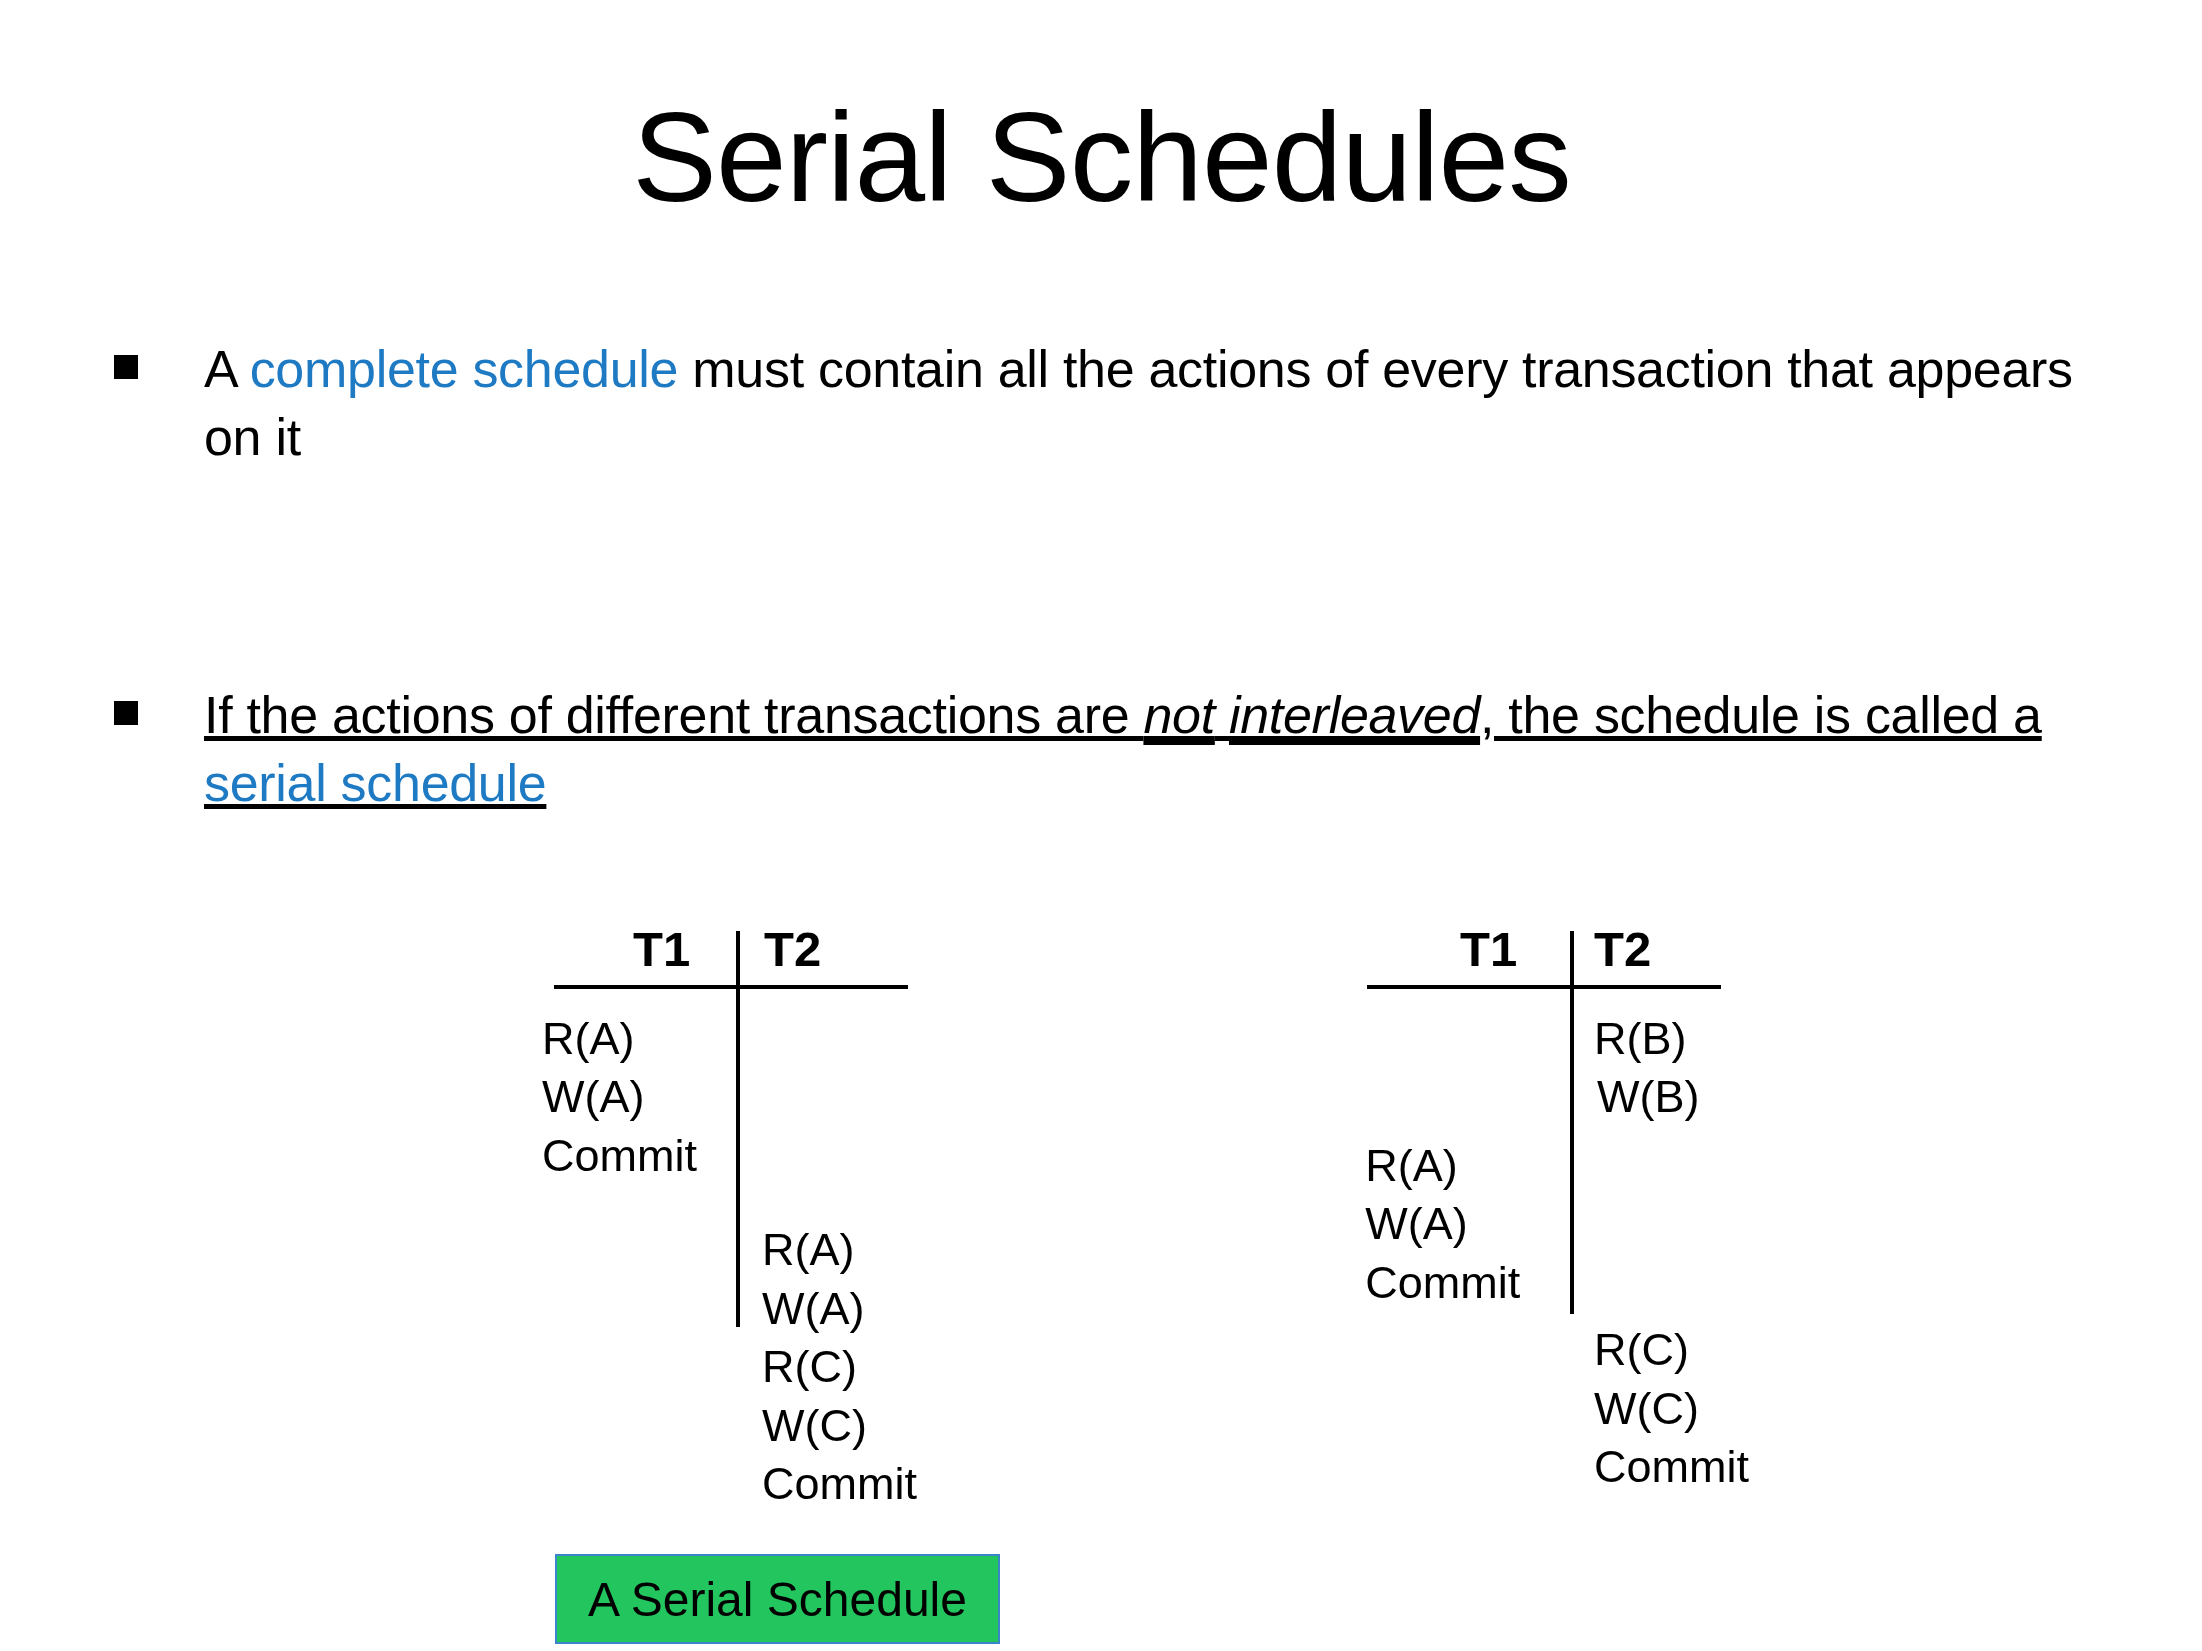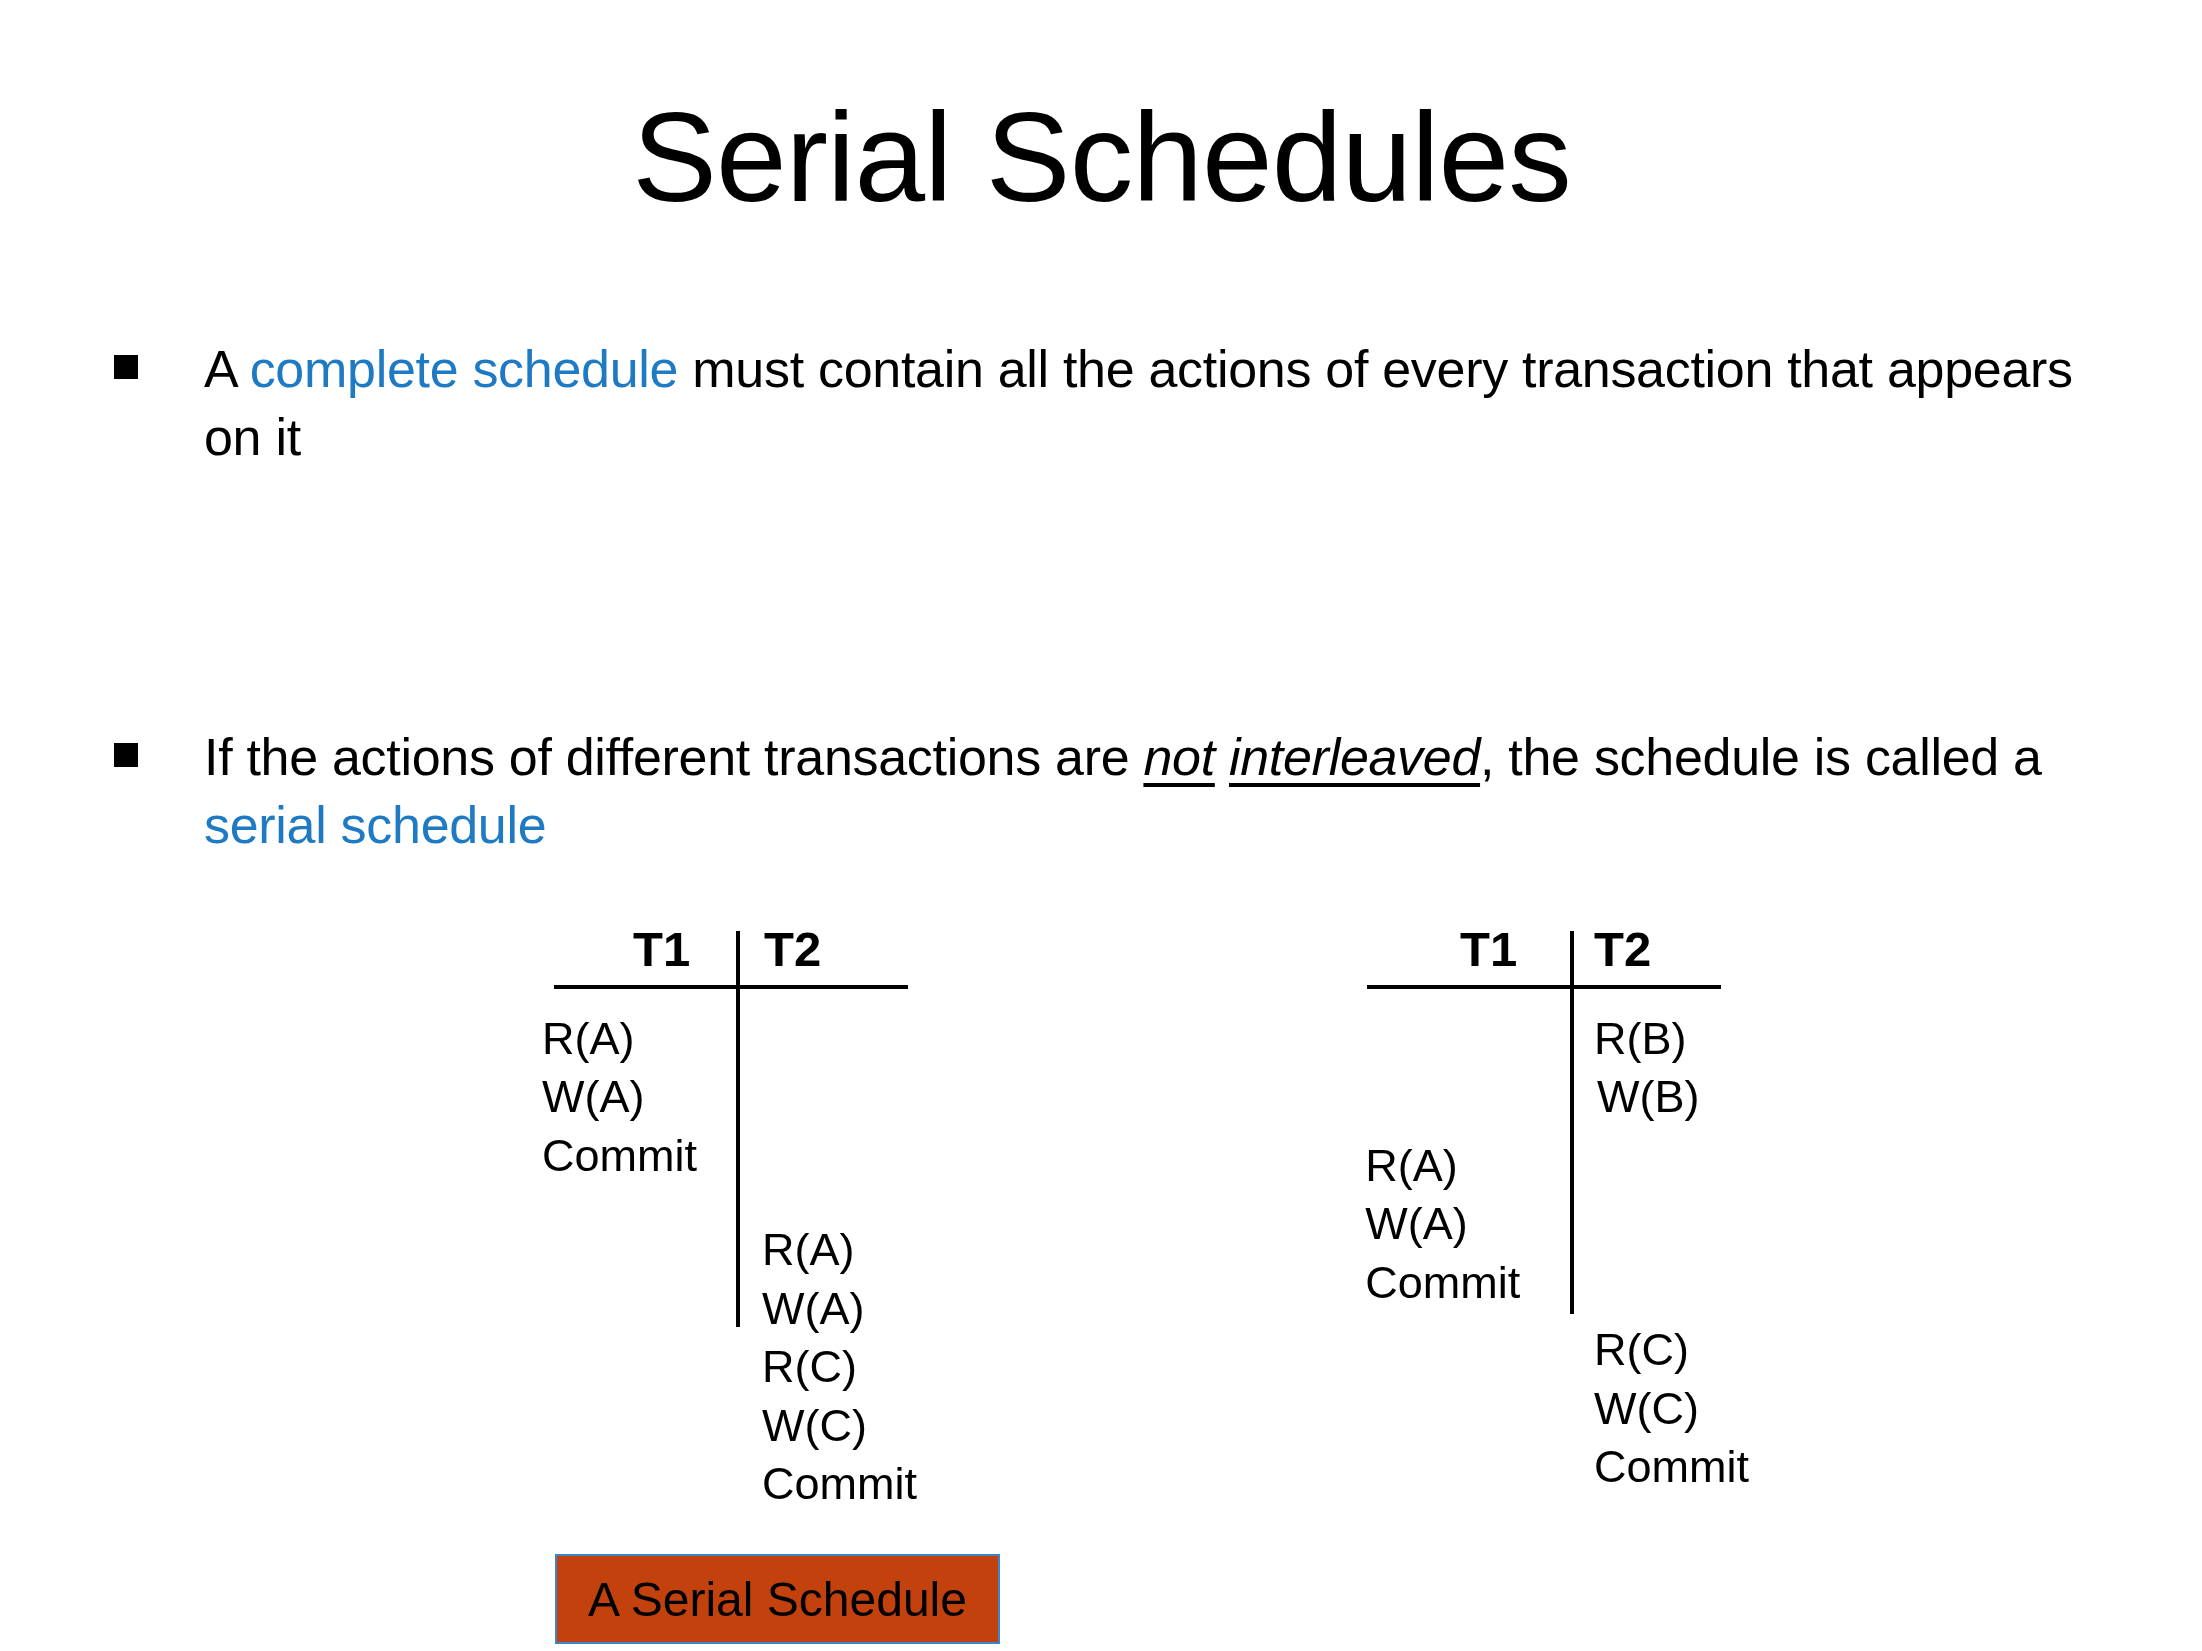"If the actions of different" #bullet-2 { text-decoration: none -> underline; top: 724px -> 682px }
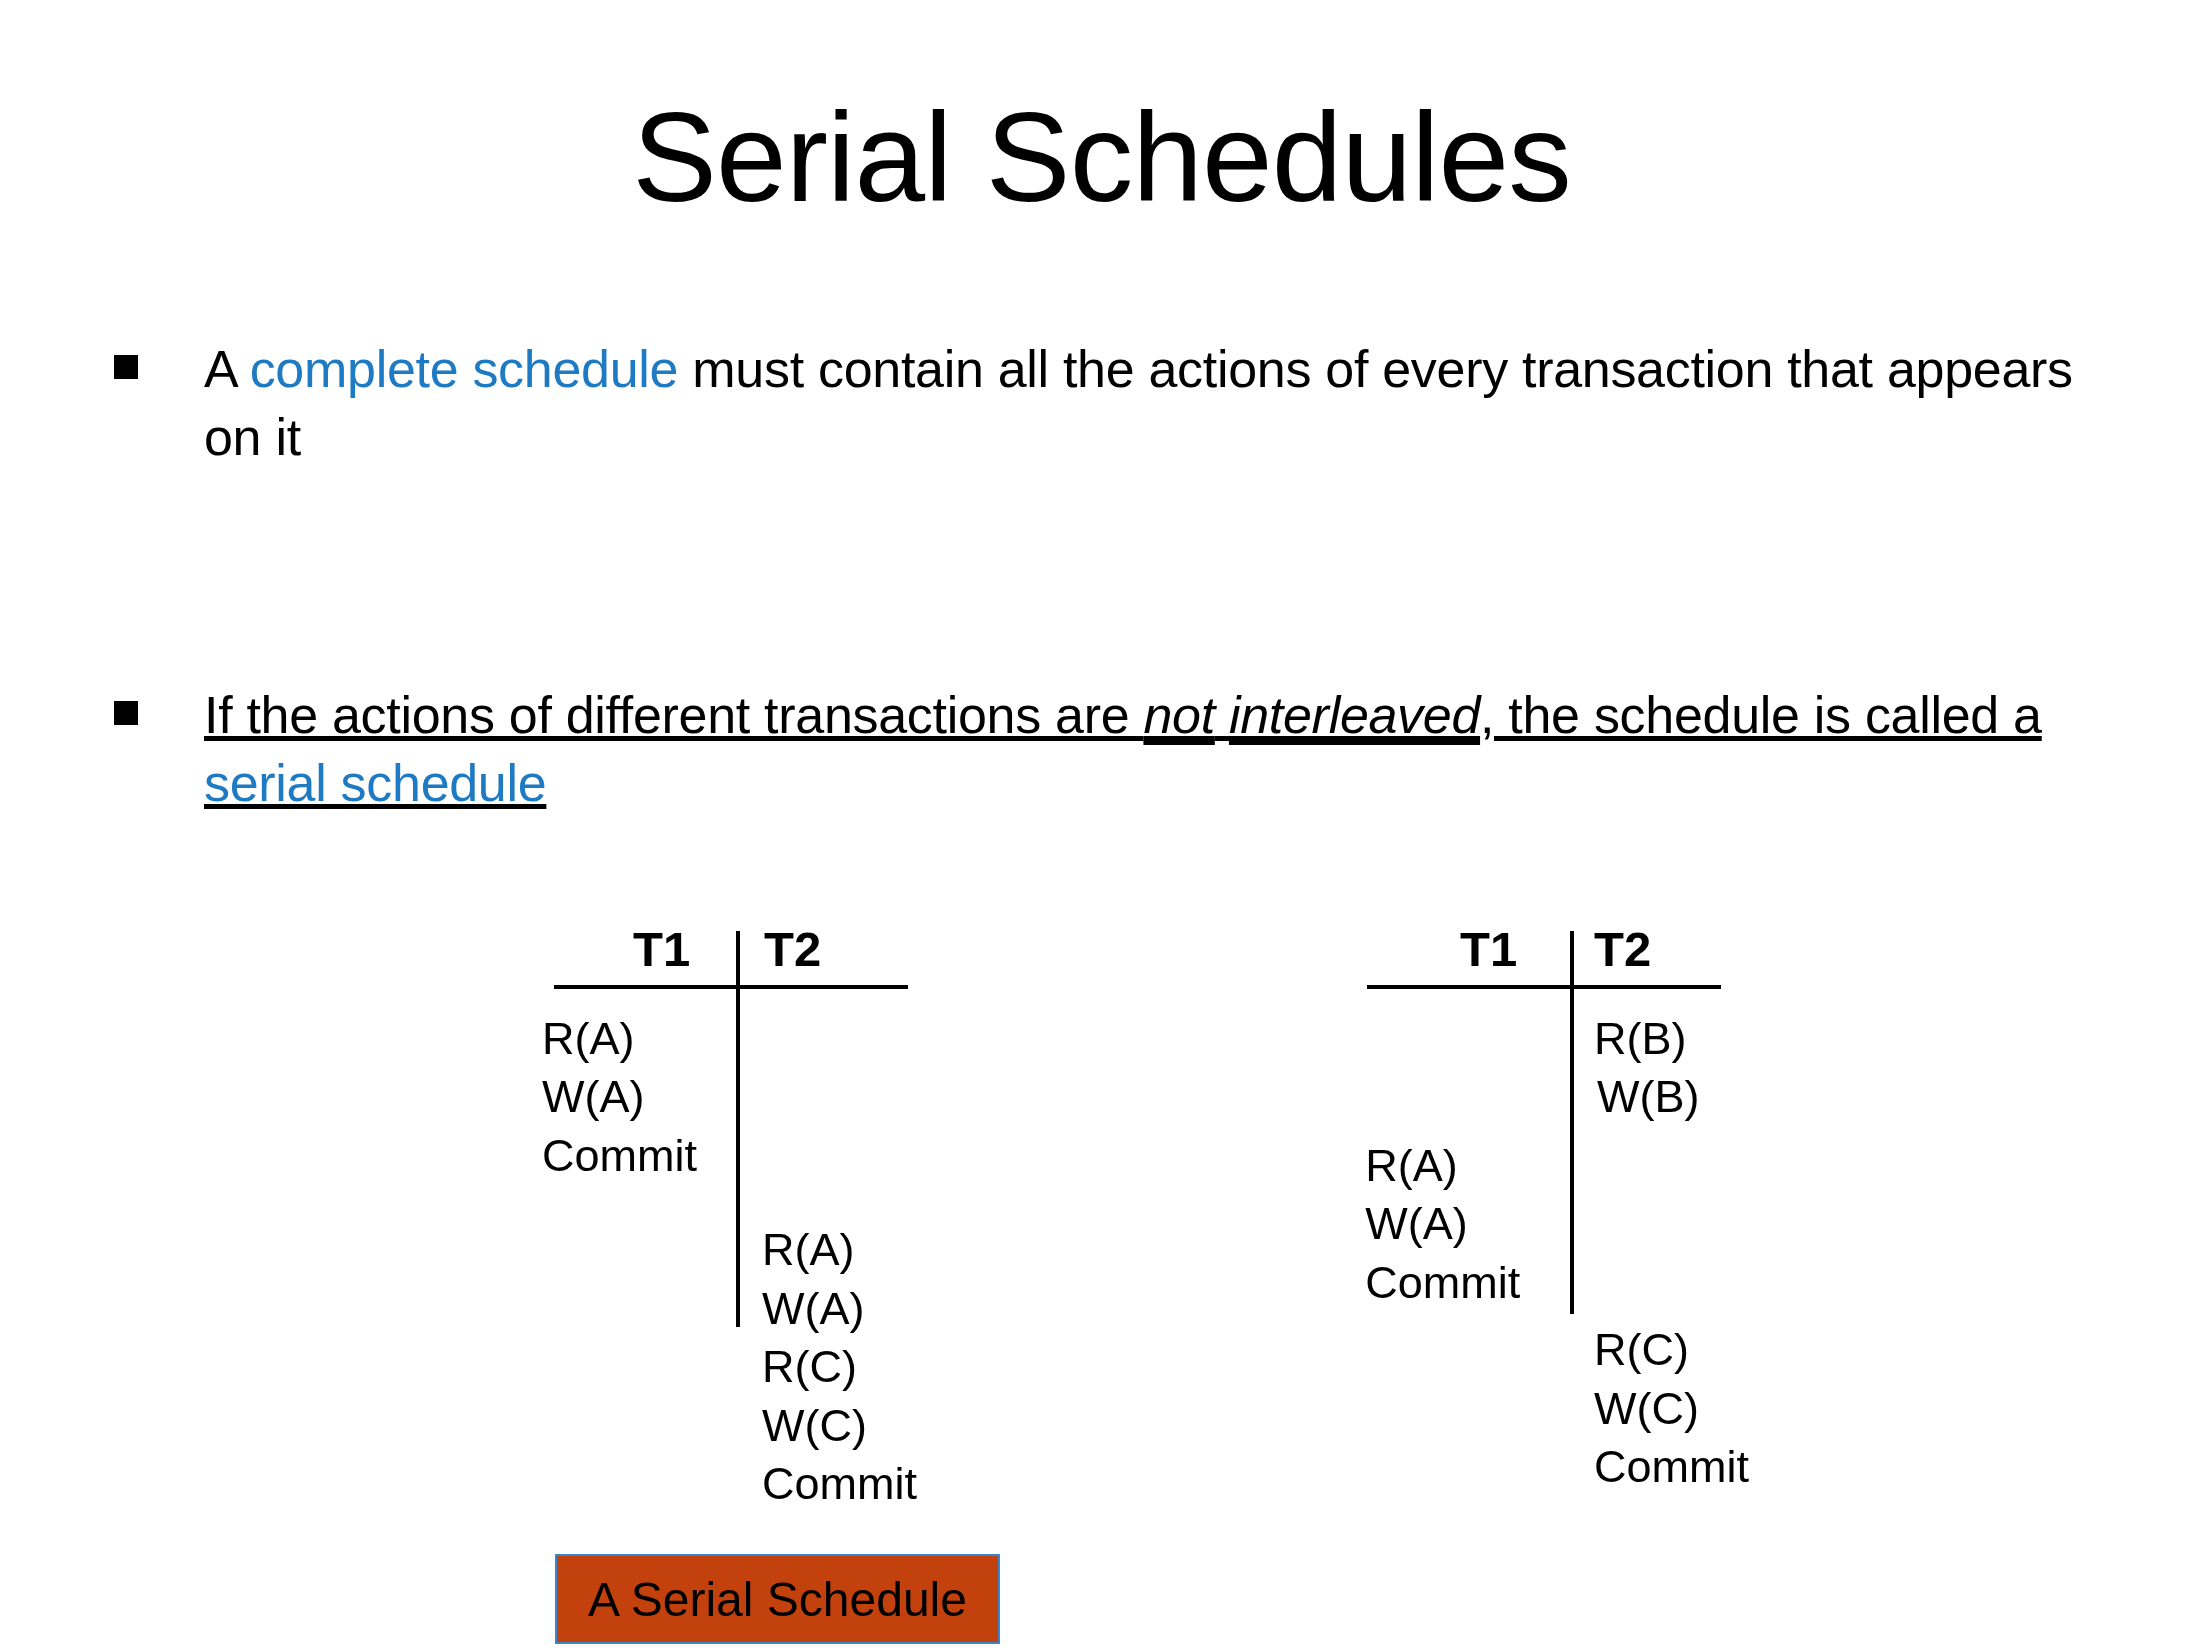"A Serial Schedule" .caption-box { background: #c2410c -> #22c55e }
